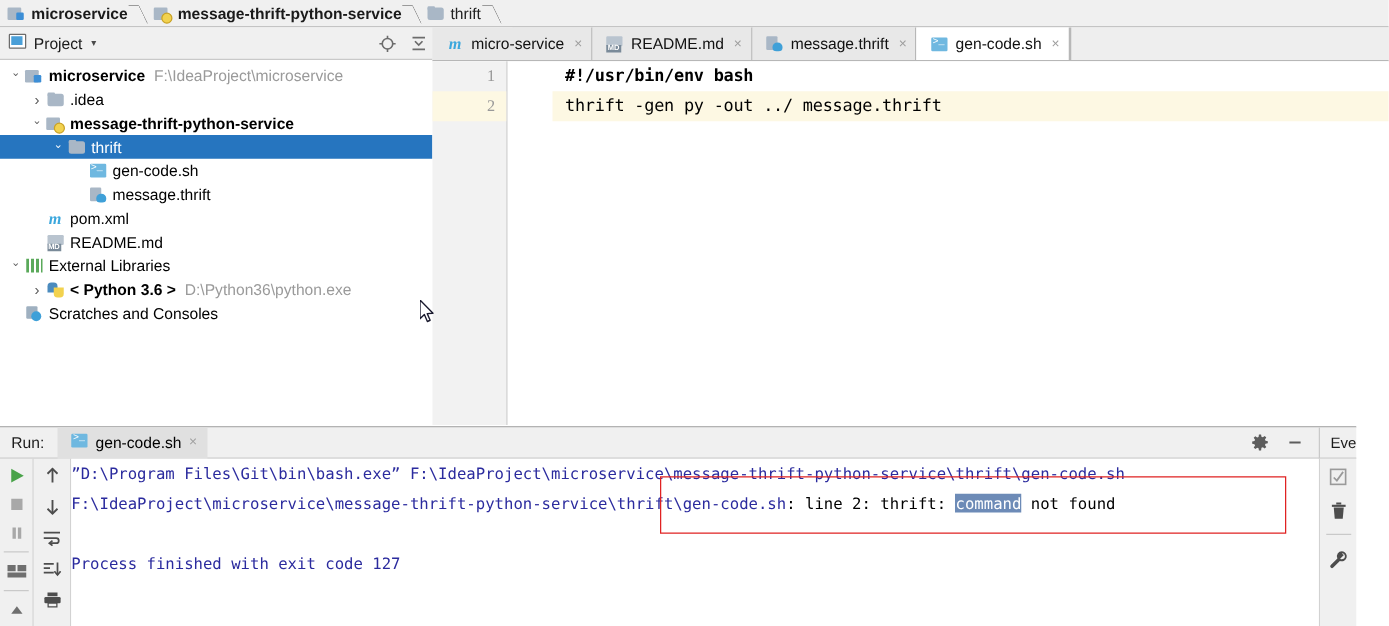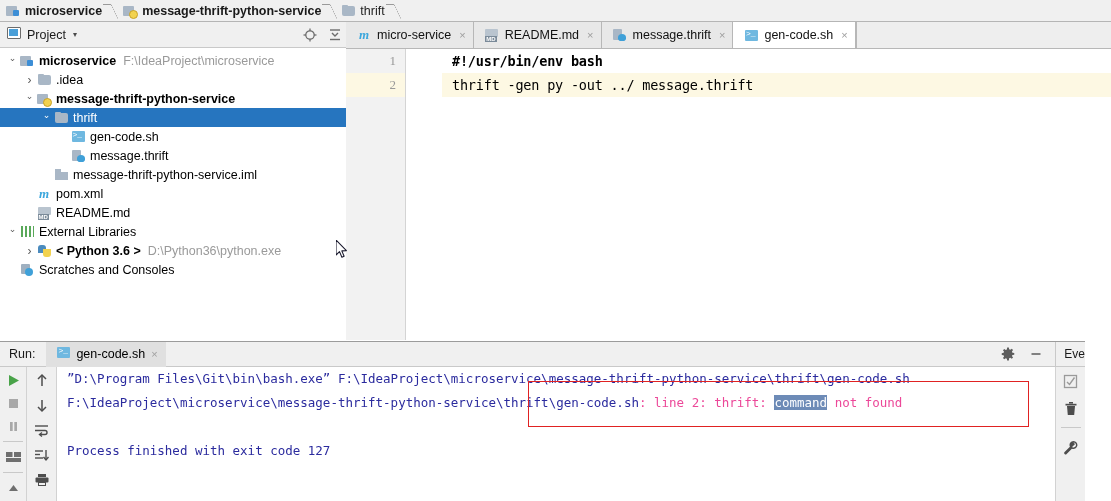"message-thrift-python-service.iml" div.row { html: <div> <span></span> <span> <span></span> </span> <span>message-thrift-python-service.iml</span> </div> -> none }
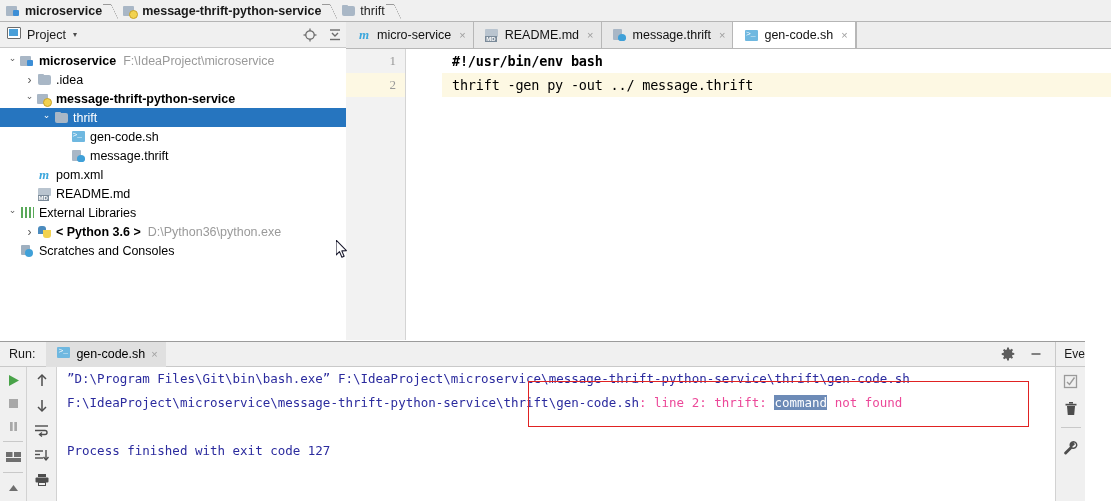"”D:\Program Files\Git\bin\bash.exe”" .cline { padding-left: 10px -> none }
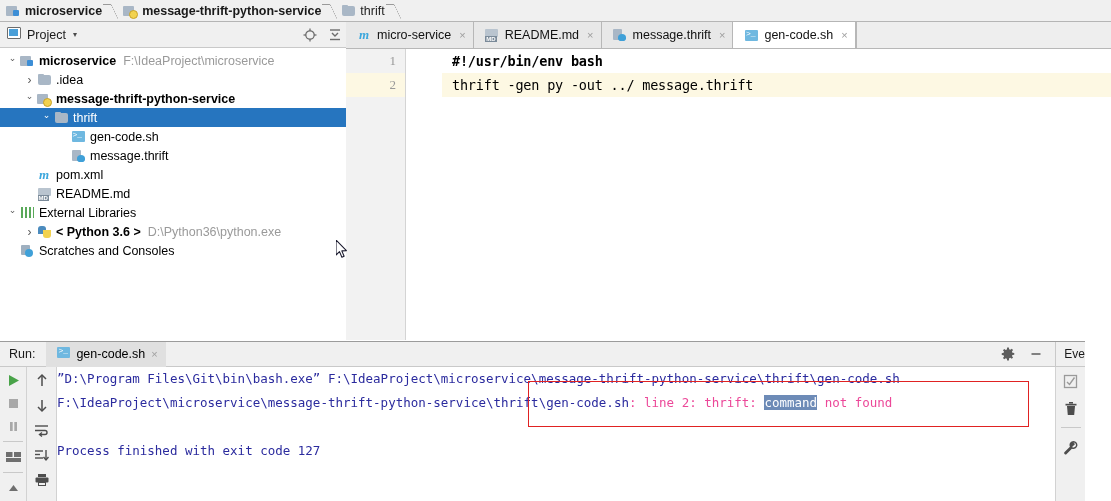": line 2: thrift:" .cerr { color: #ec4899 -> #000000 }
